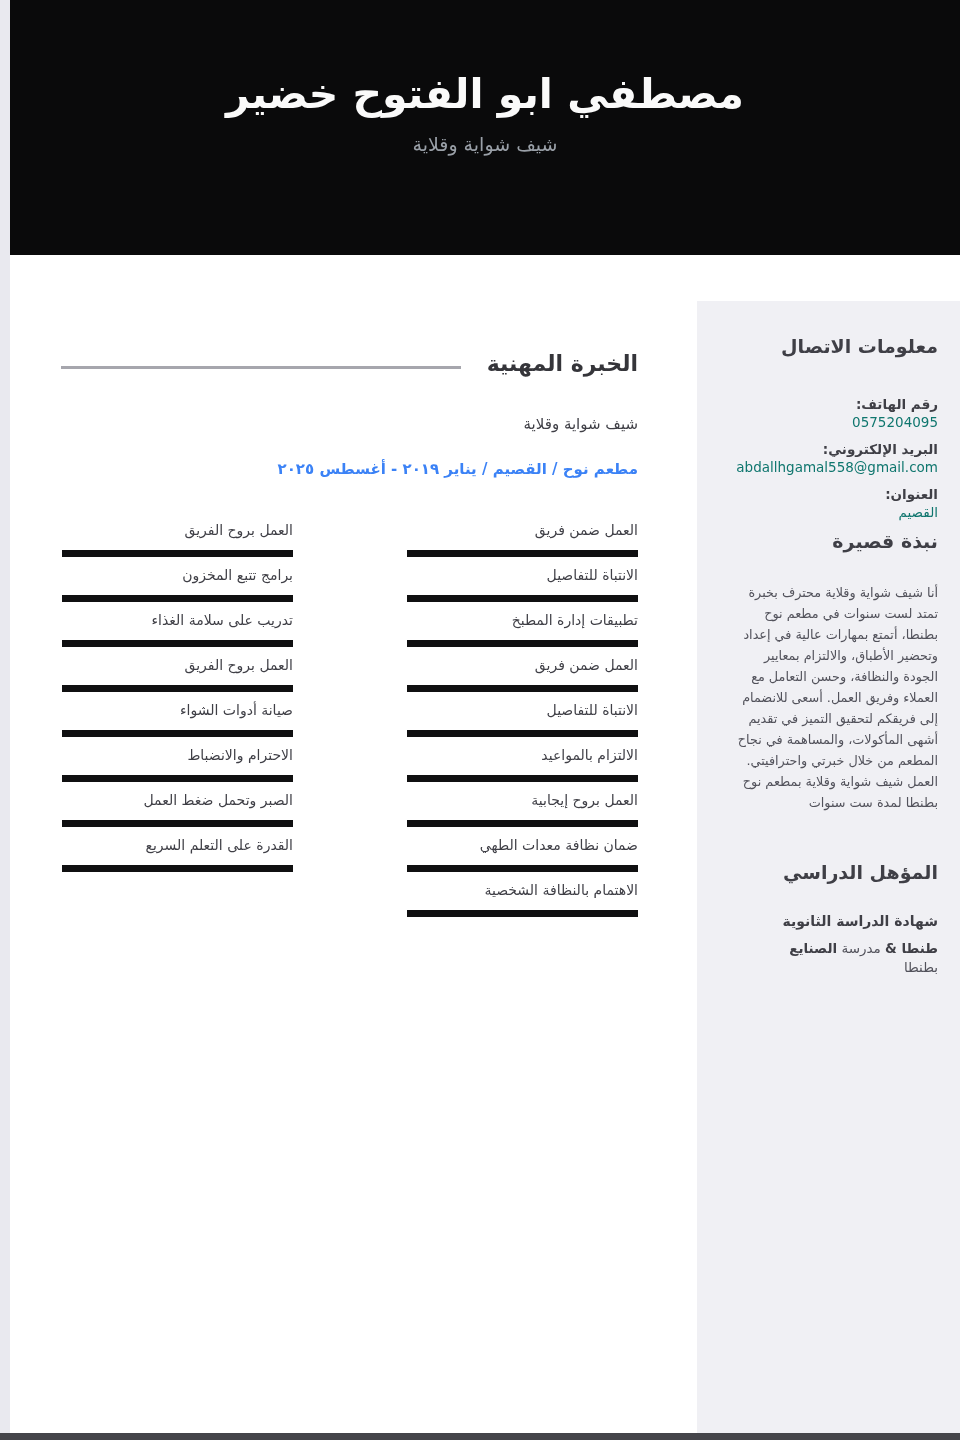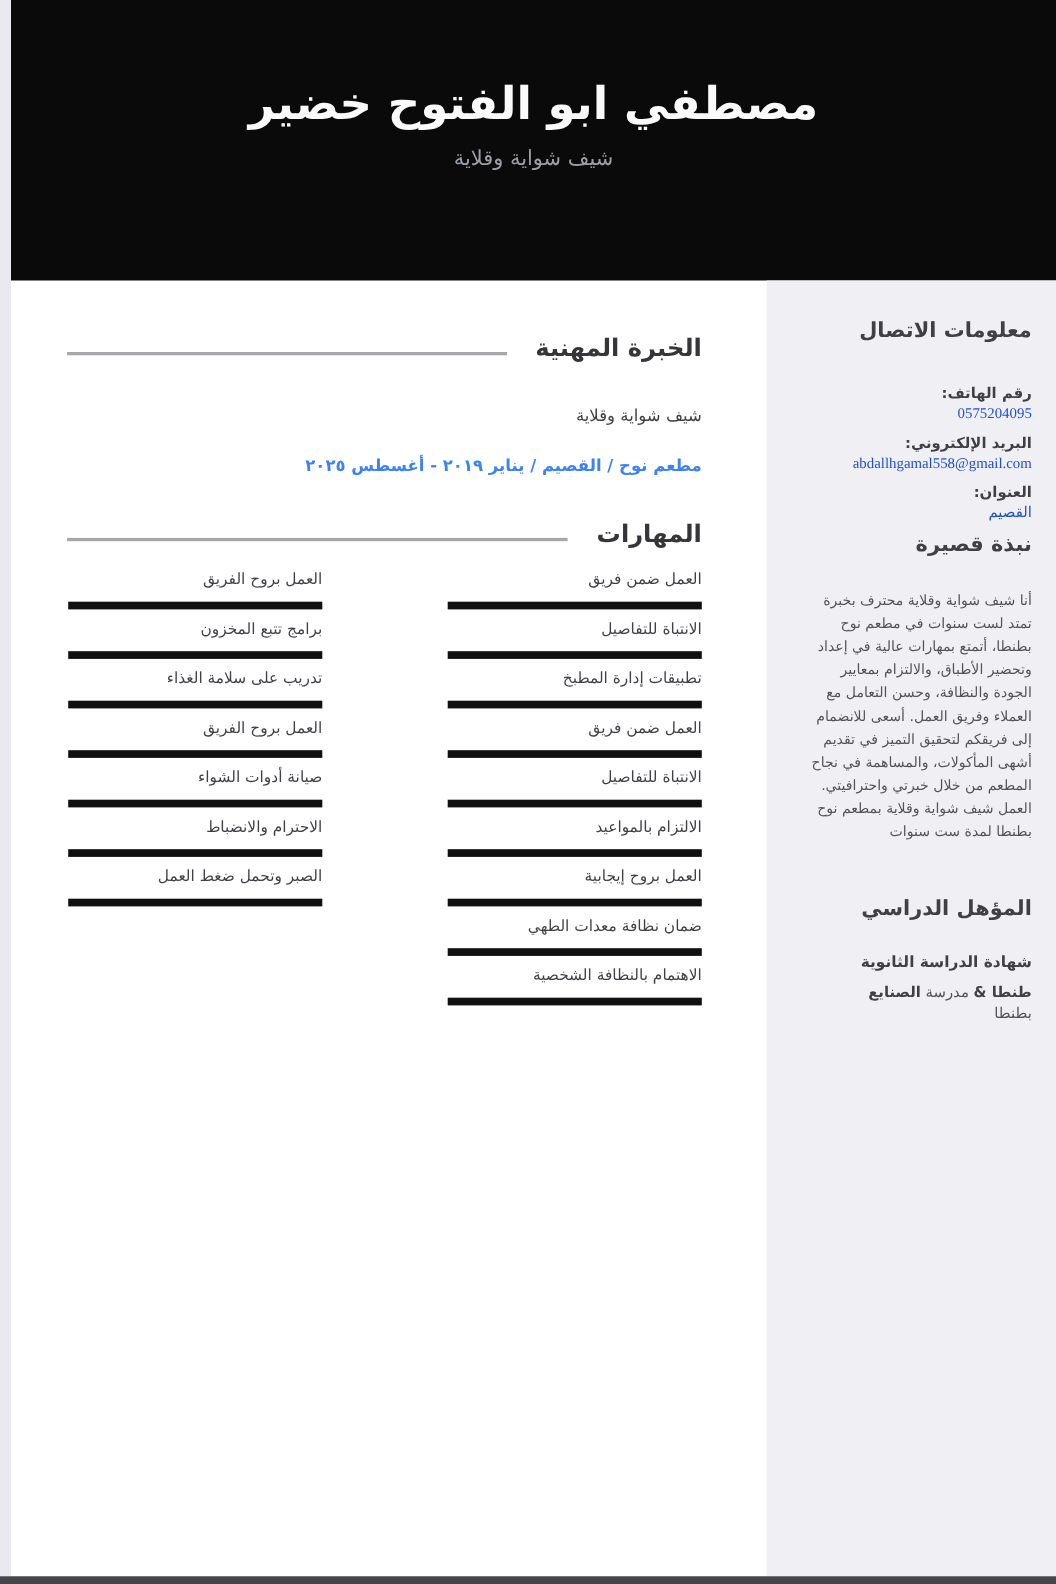"مصطفي ابو الفتوح خضير" .page { gap: none -> 46px }
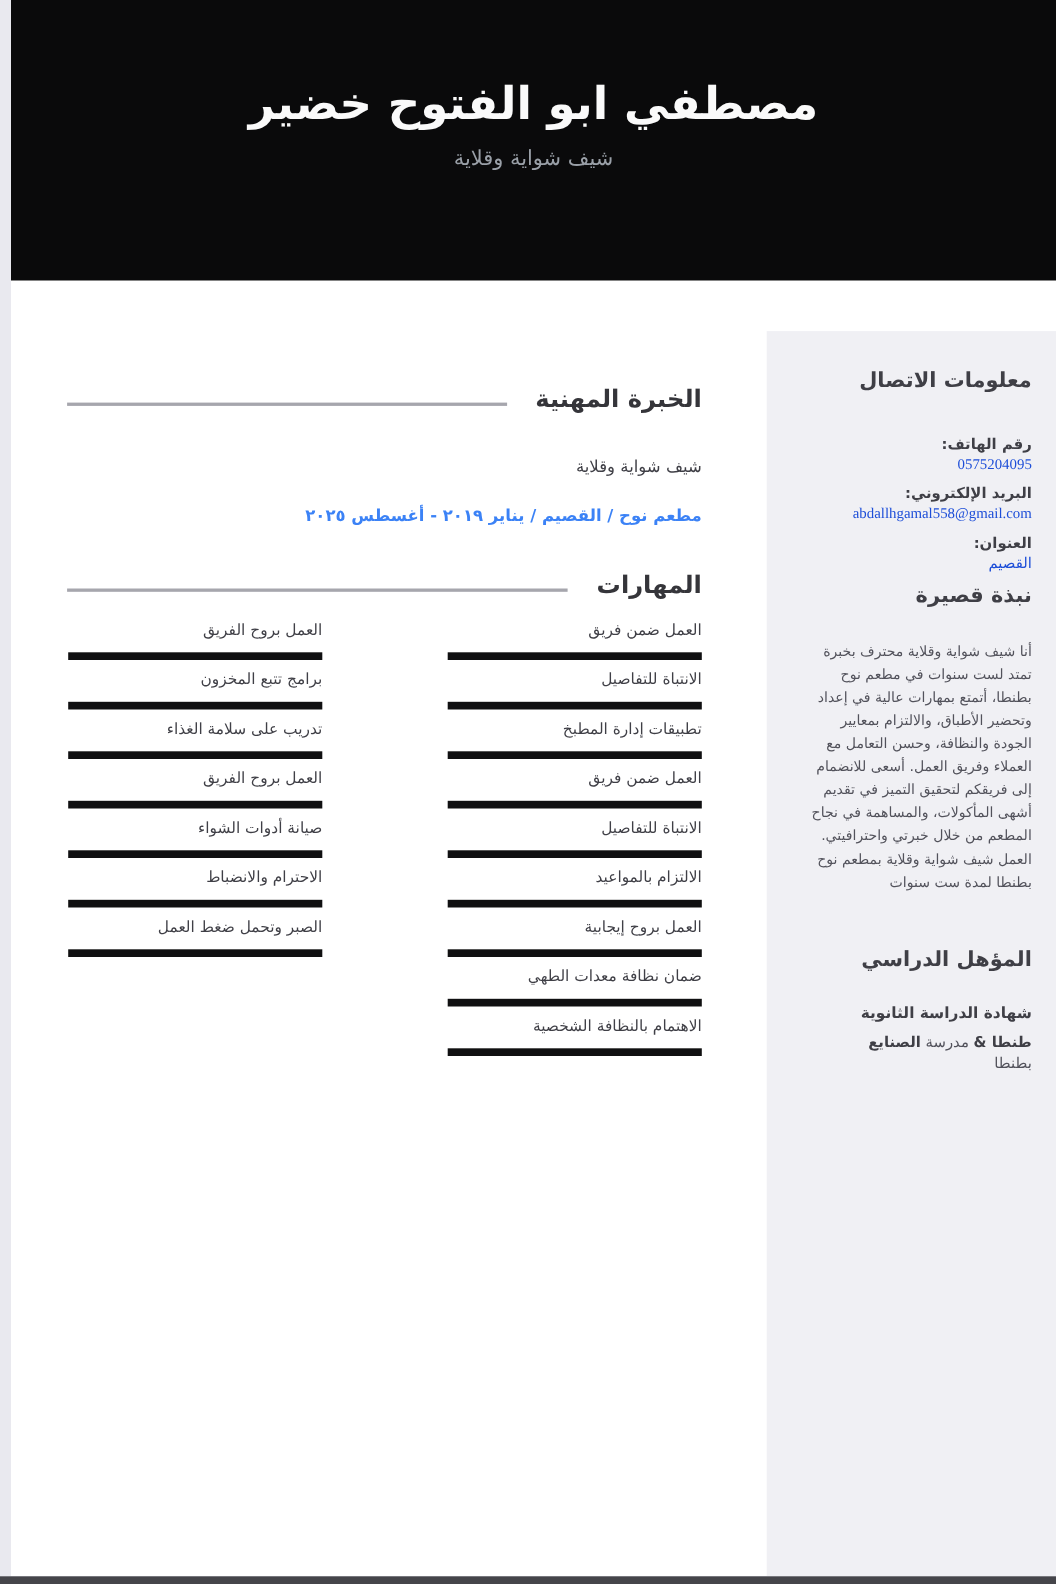"0575204095" .contact-value { color: #1d4ed8 -> #0f766e; font-family: Liberation Serif, serif -> none }
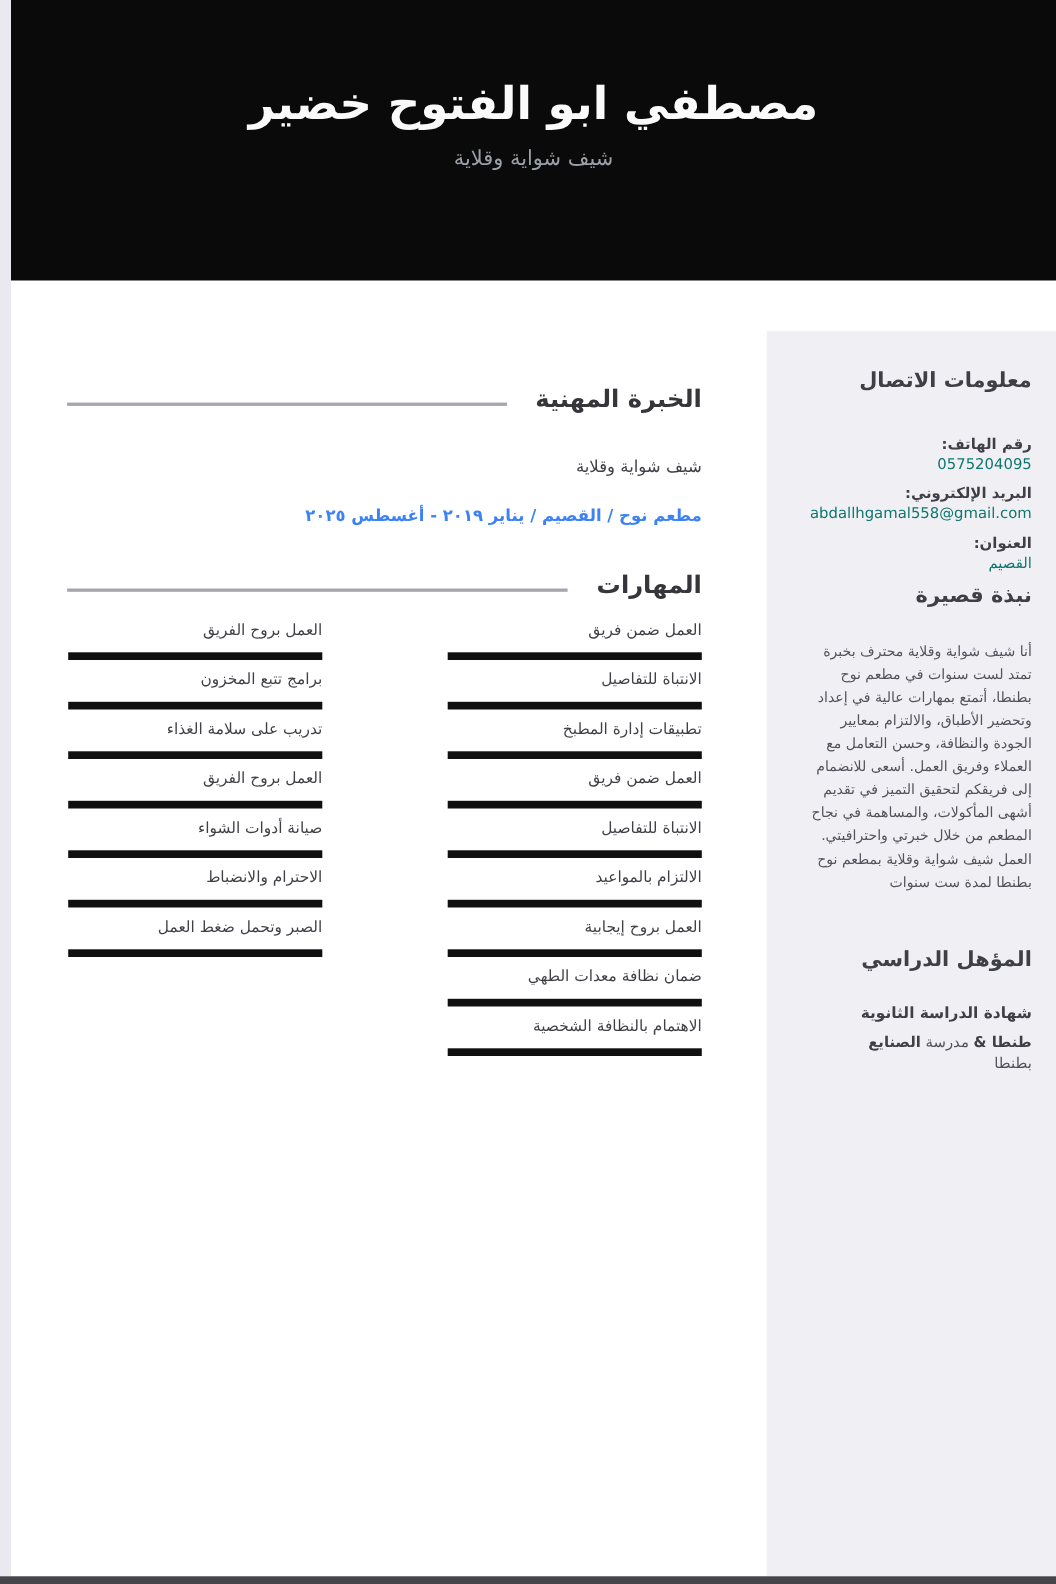"المهارات" div.sec-head { html: <div> <h2>المهارات</h2> <div></div> </div> -> none }
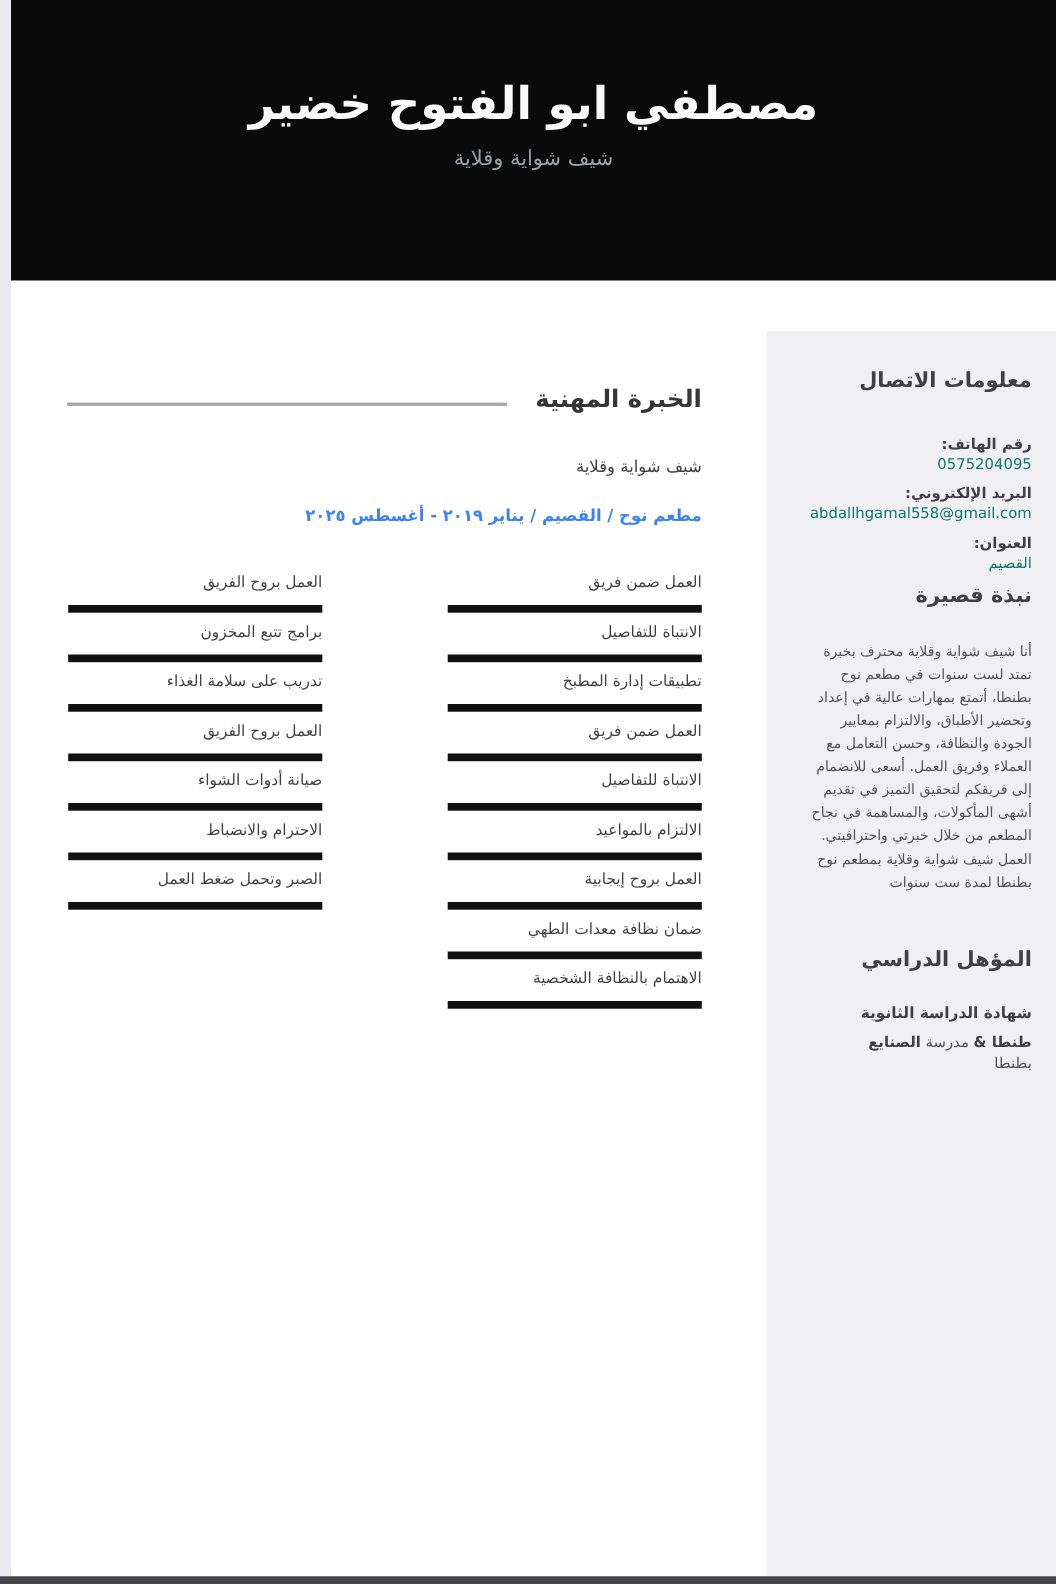"القدرة على التعلم السريع" div.skill-item { html: none -> <div> <div>القدرة على التعلم السريع</div> <div></div> </div> }
